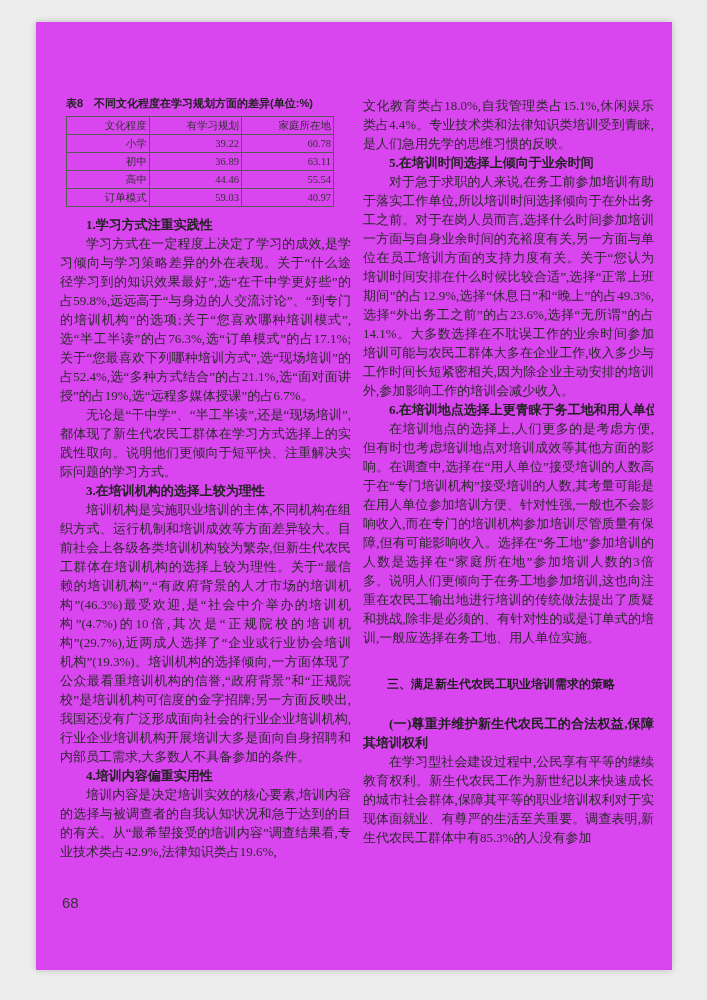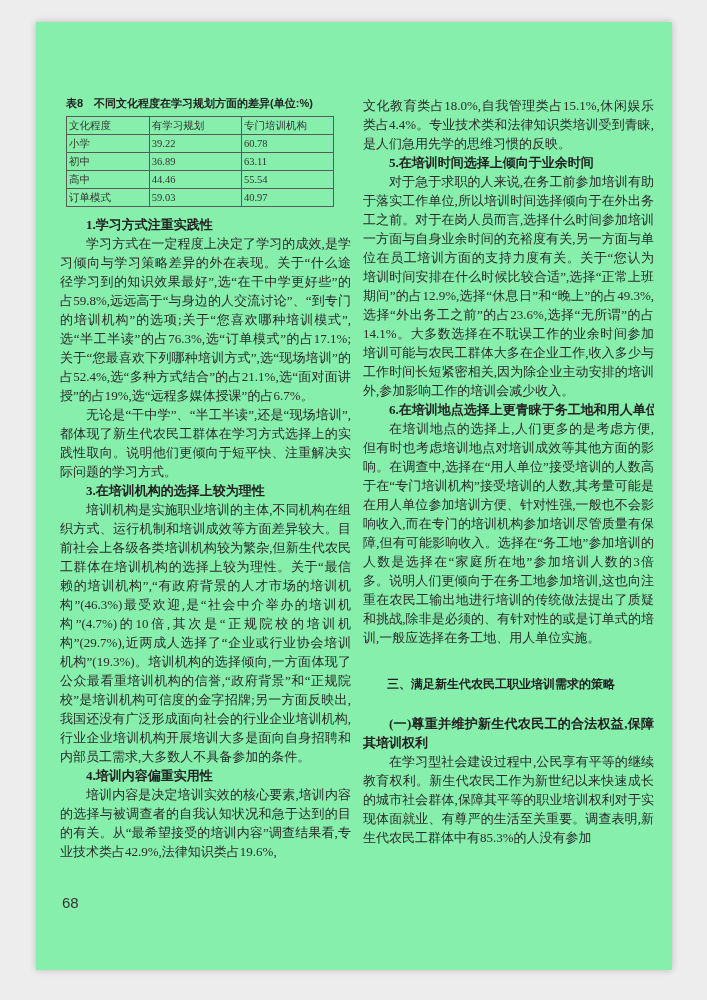"表8 不同文化程度在学习规划方面的差异(单位:%)" .page { background: #86efac -> #d946ef }
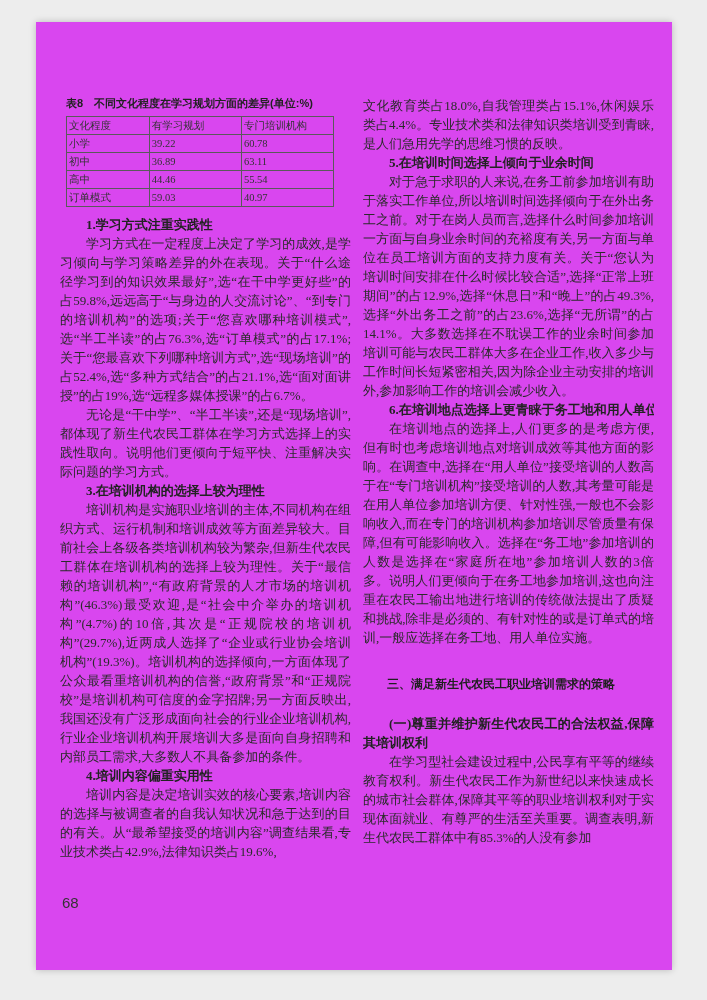"文化程度" table.stats td,table.stats th { text-align: left -> right }
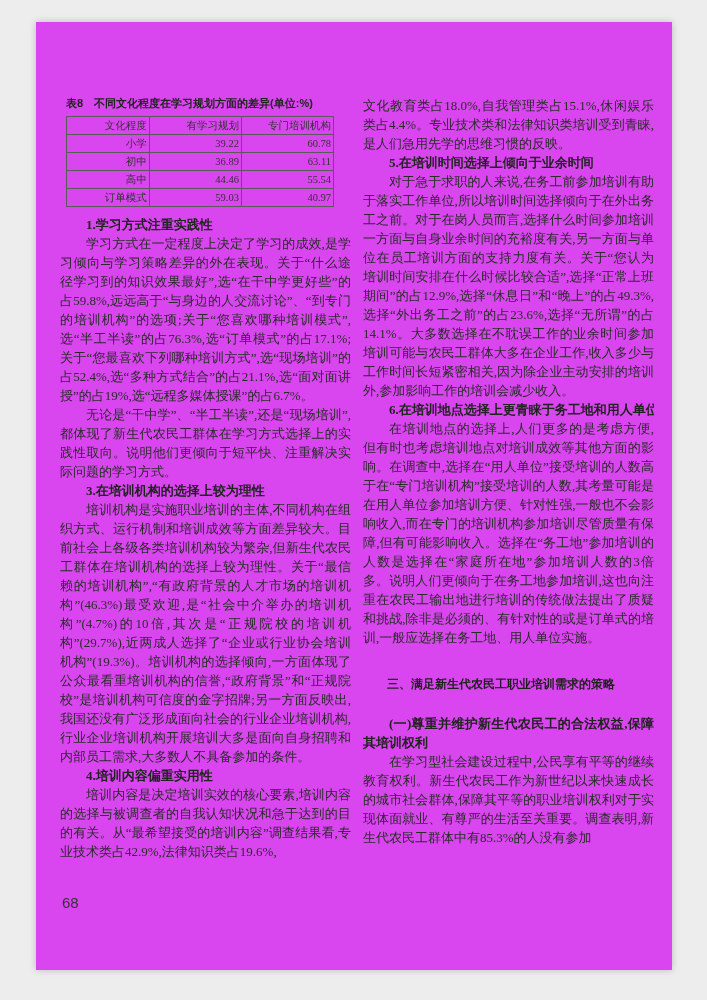"专门培训机构" th { text: 专门培训机构 -> 家庭所在地 }
